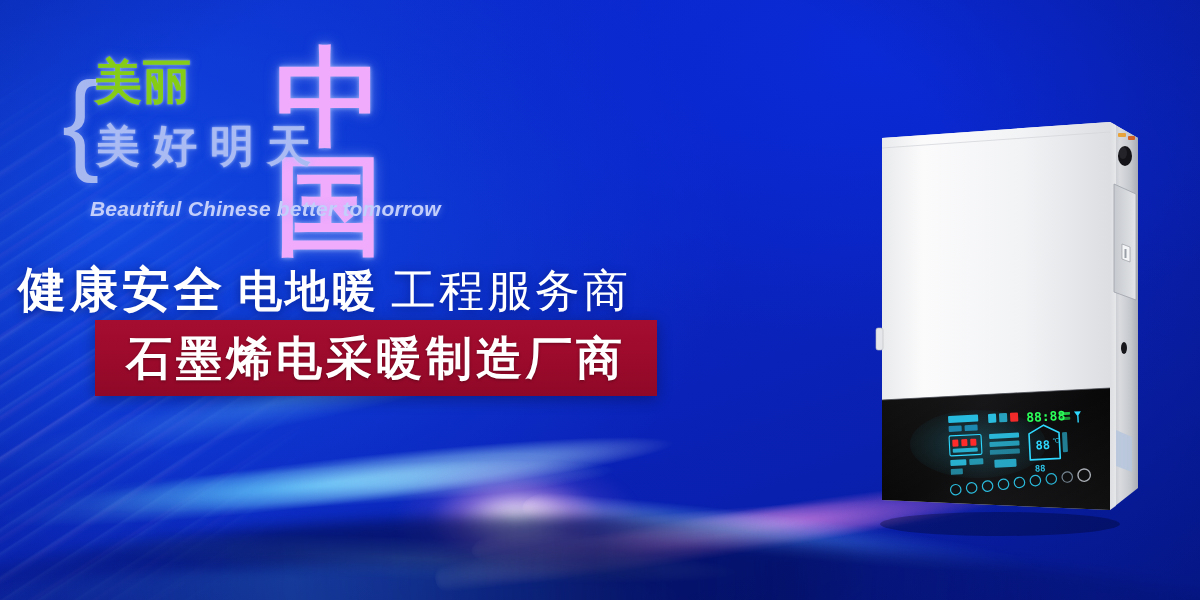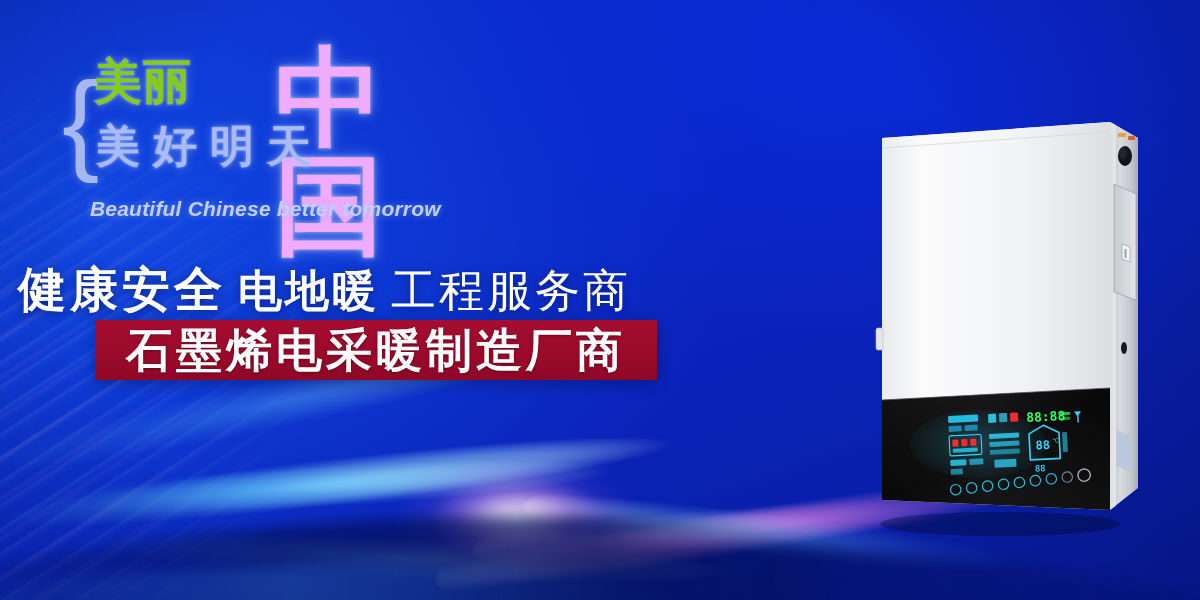"石墨烯电采暖制造厂商" .redbar { height: 60px -> 76px }
